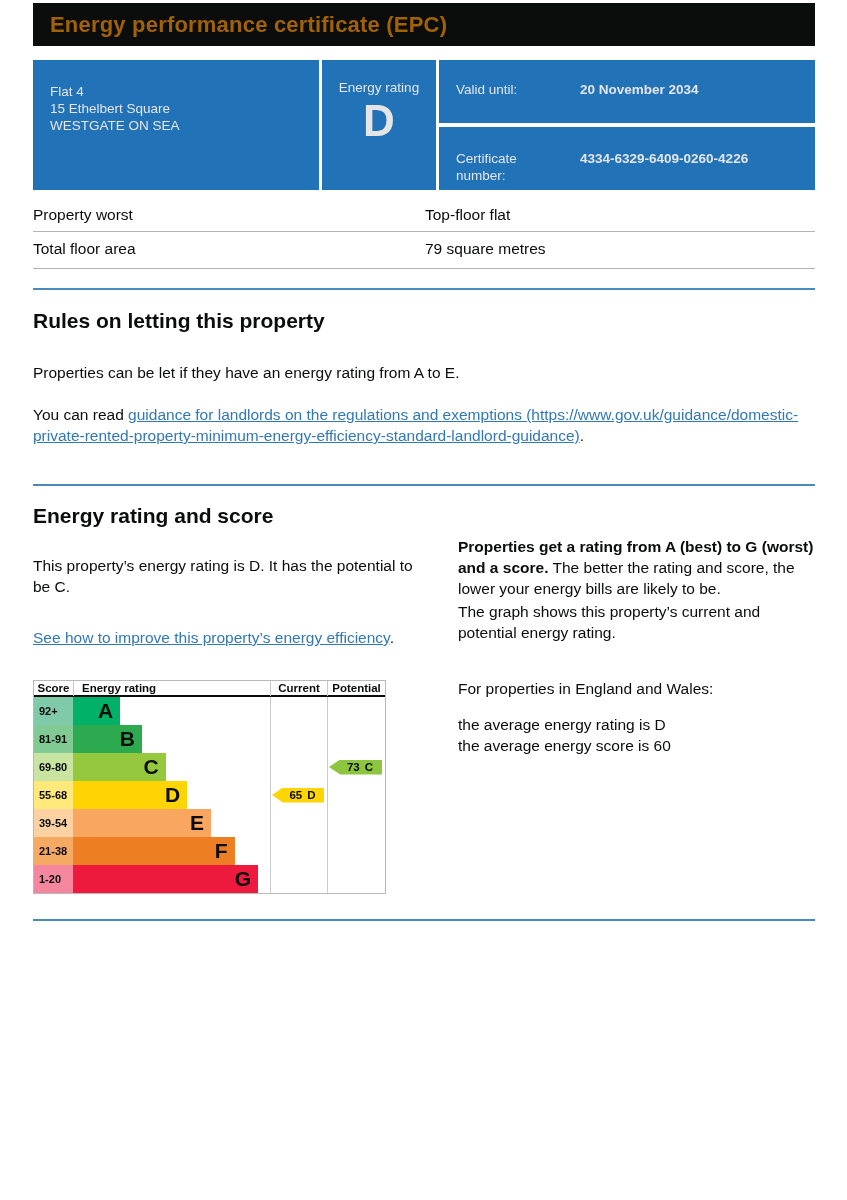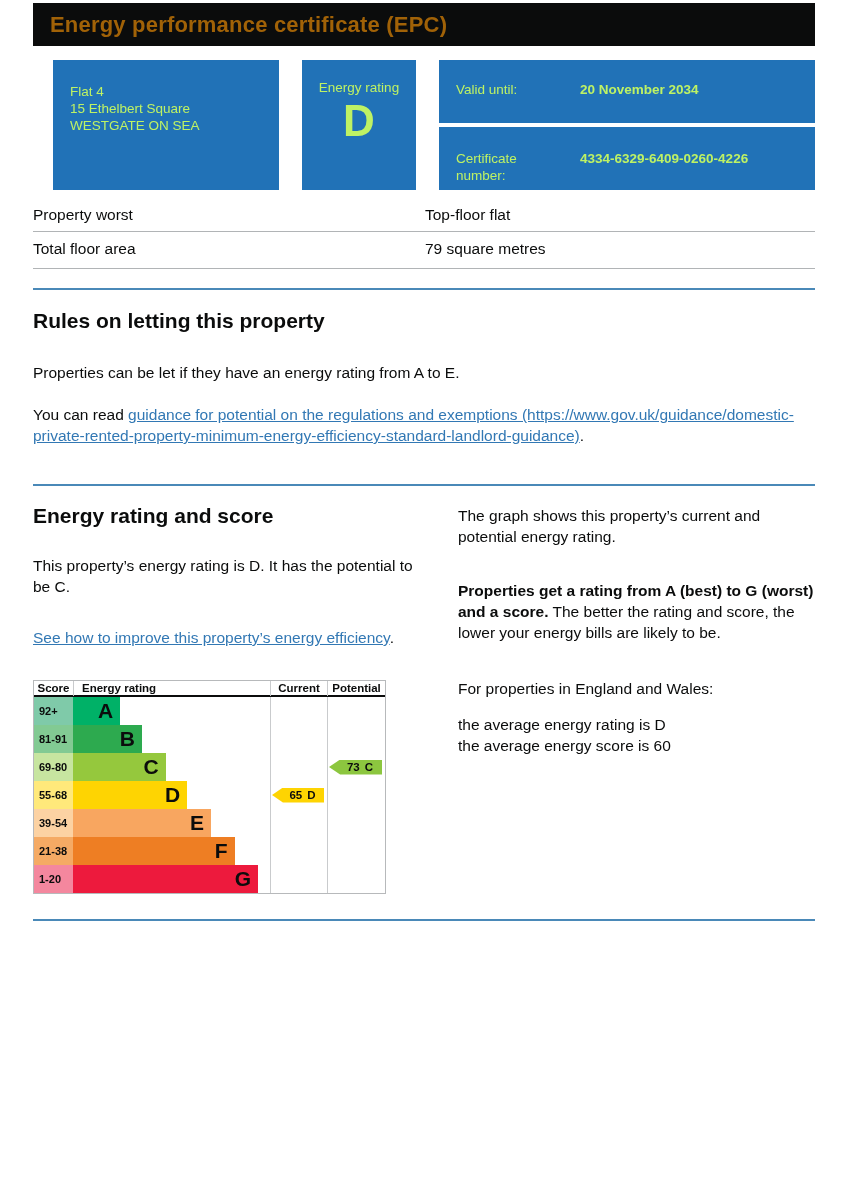"Flat 4" .summary-box .cell { color: #bef264 -> #e5e5e5; margin-left: 20px -> none }
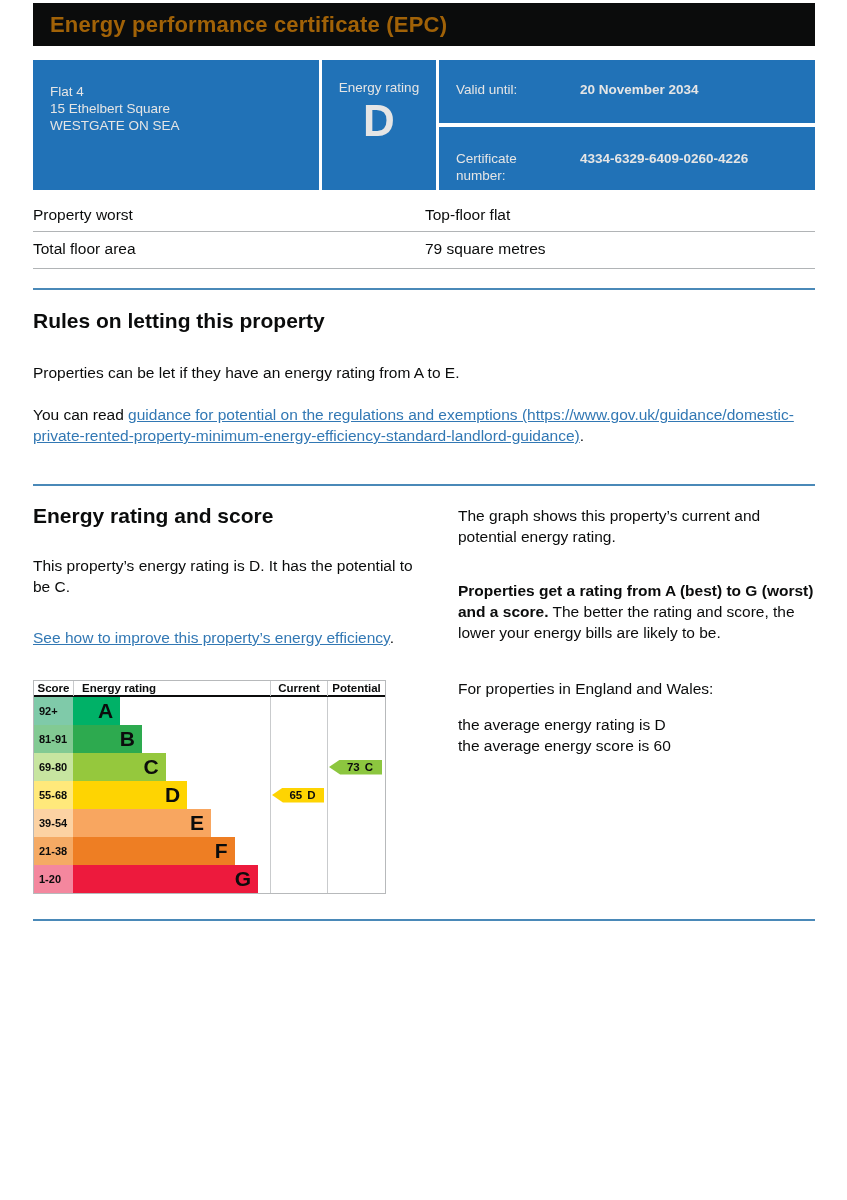"guidance for potential on the" a.doc-link { text: potential -> landlords }
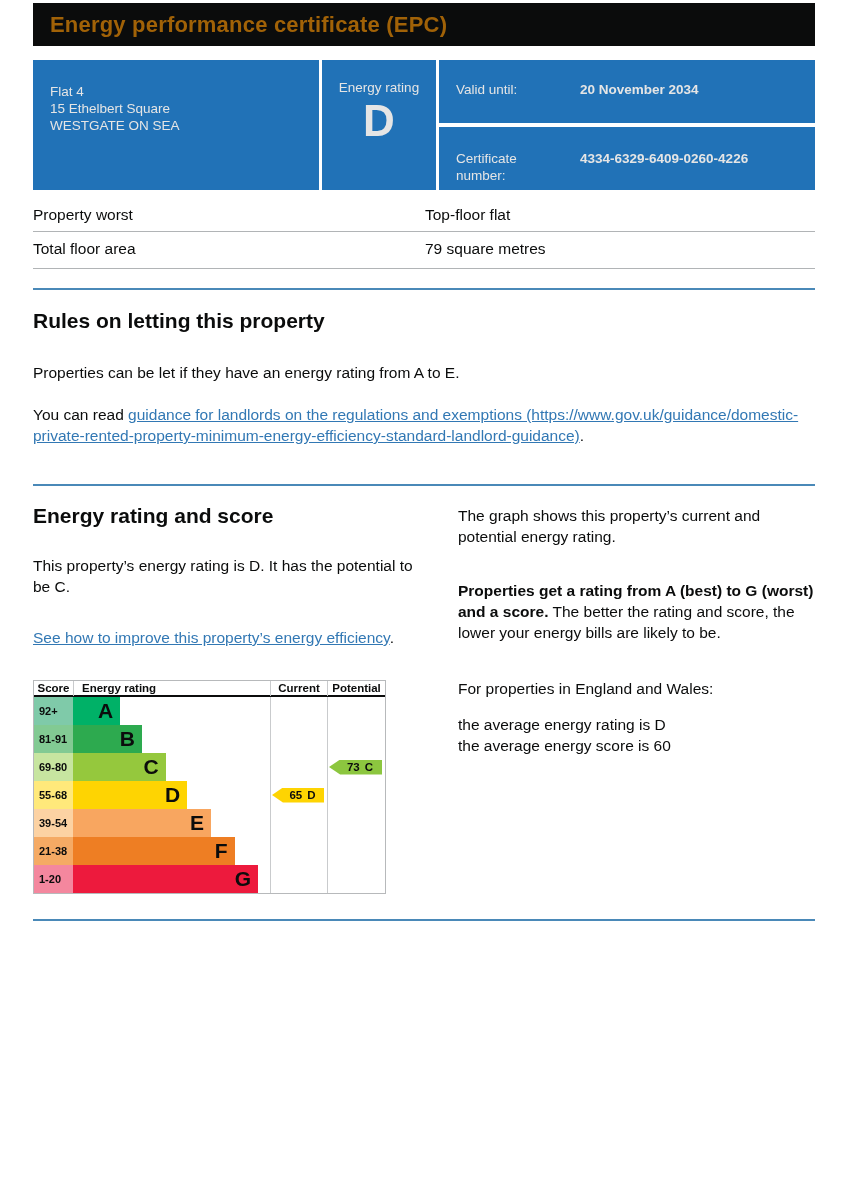"The graph shows this property’s" p.body { order: before "Properties get a rating from" -> after "Properties get a rating from" }
